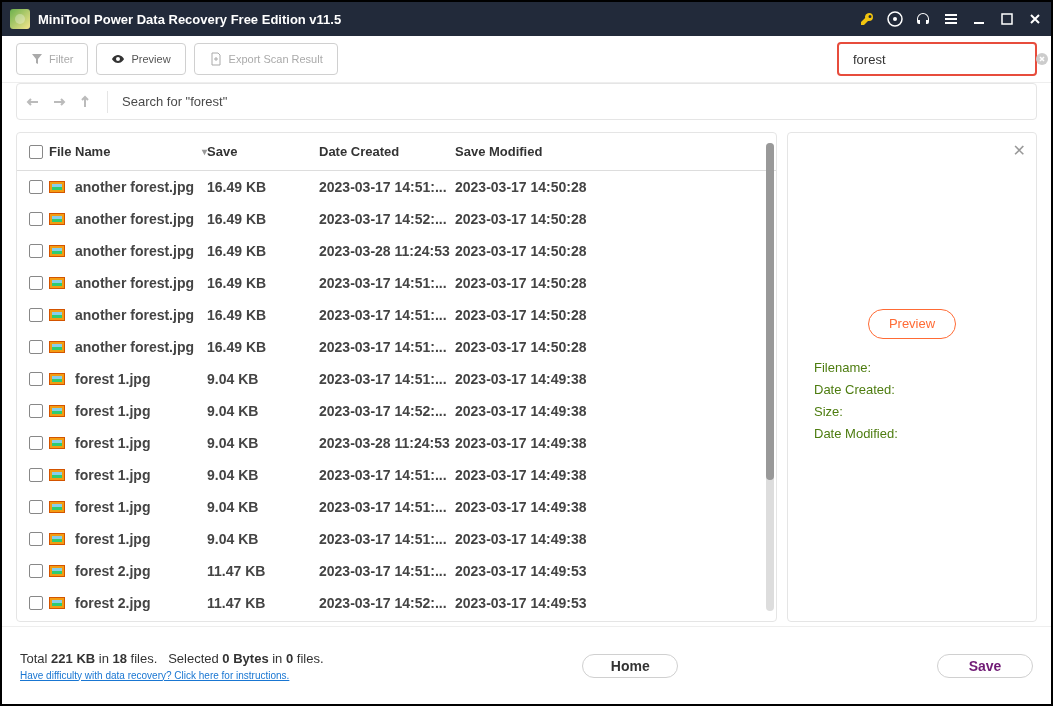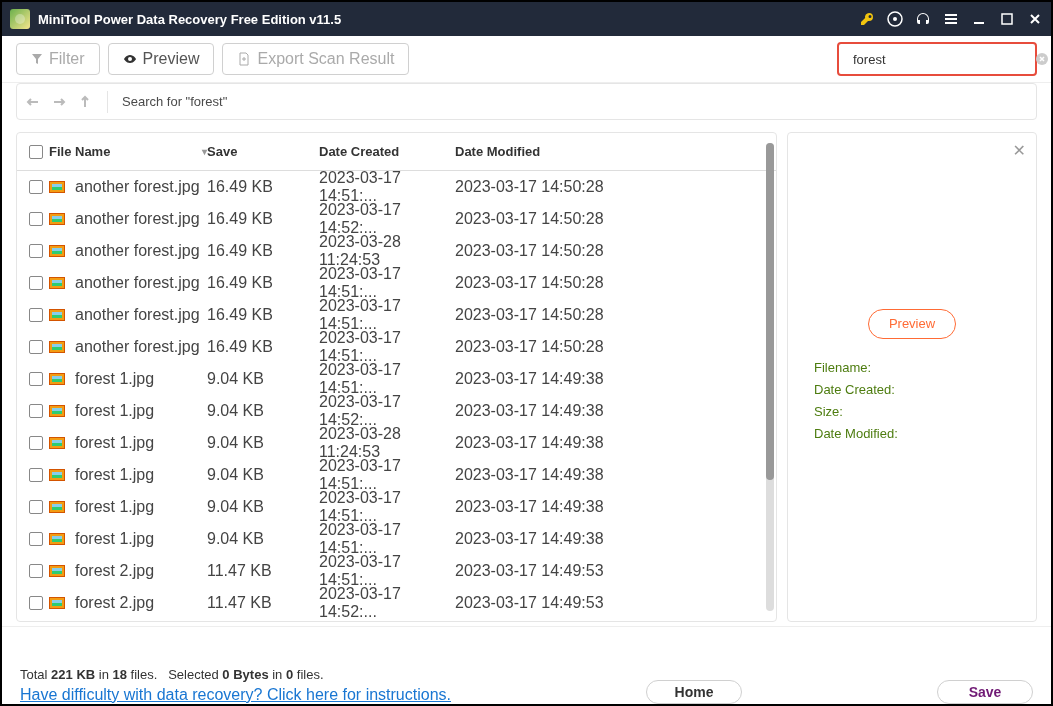"Filter" .btn { font-size: 16px -> 11px }
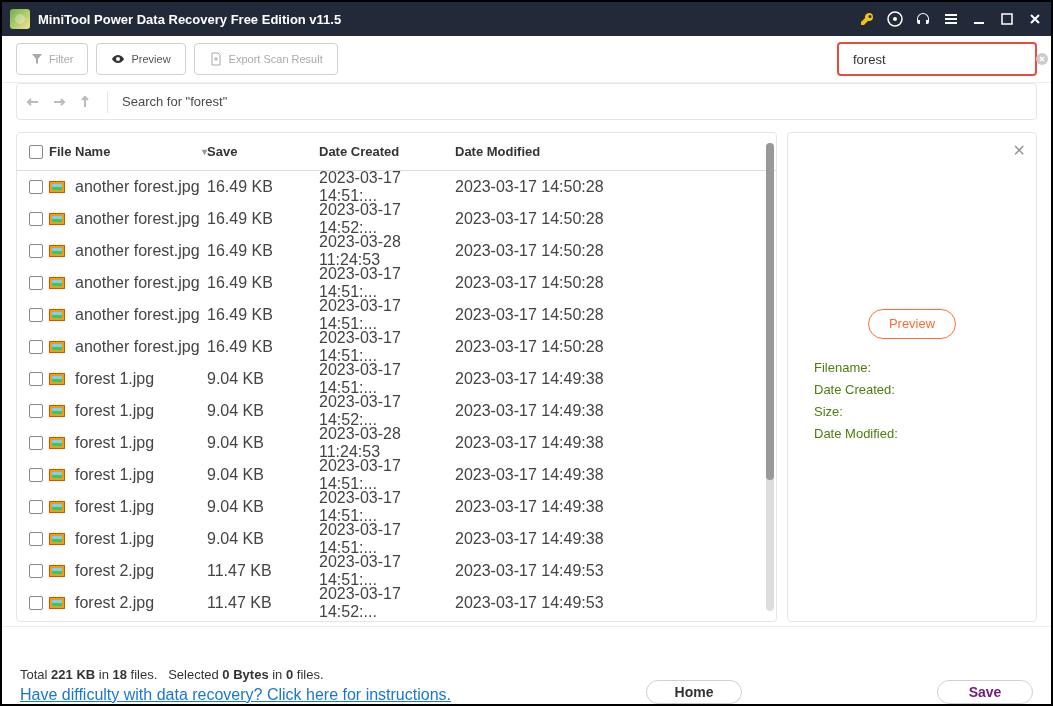"Date Modified" div.col-modified { text: Date -> Save }
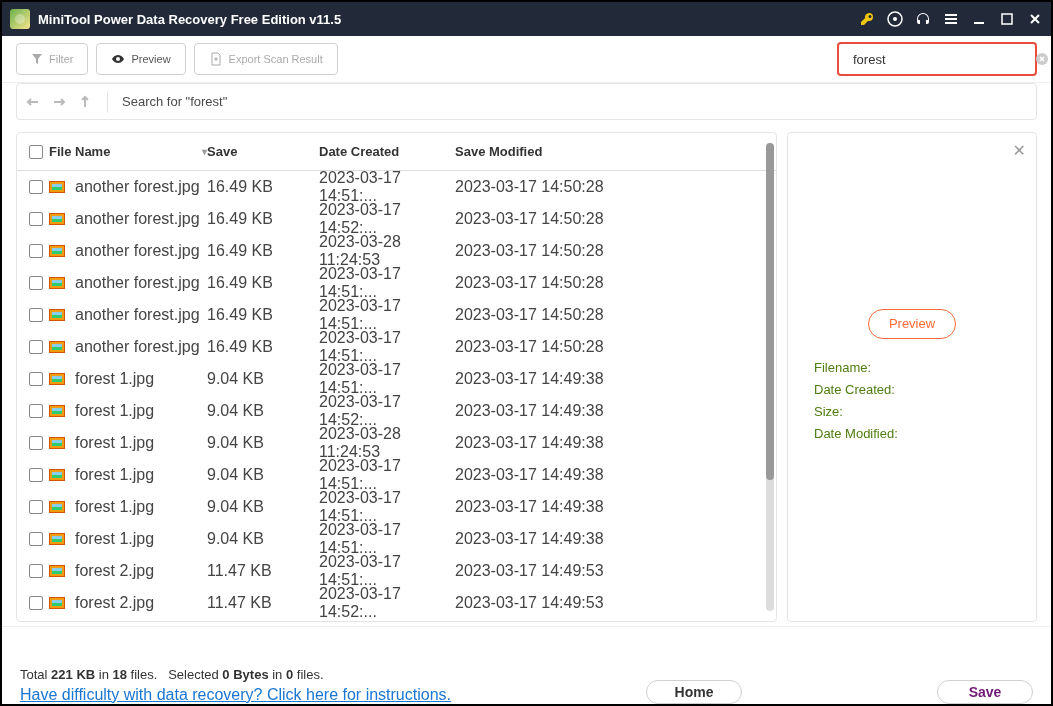"another forest.jpg" .filerow { font-size: 16px -> 14px; font-weight: none -> bold }
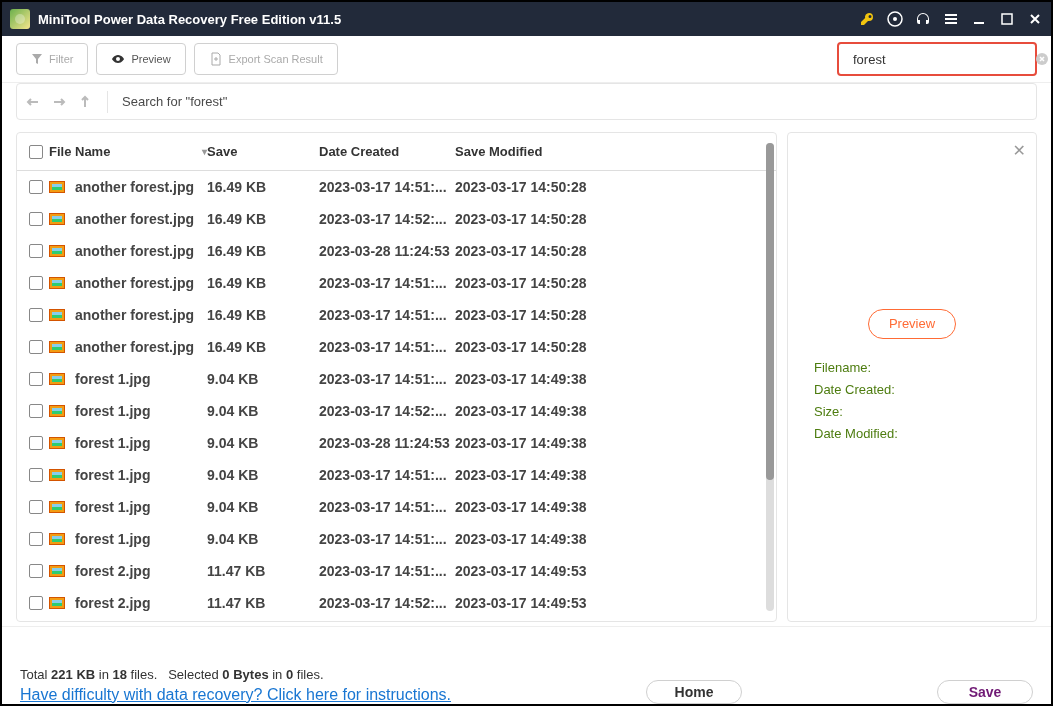"Total 221 KB in 18" .footer { align-items: flex-end -> center }
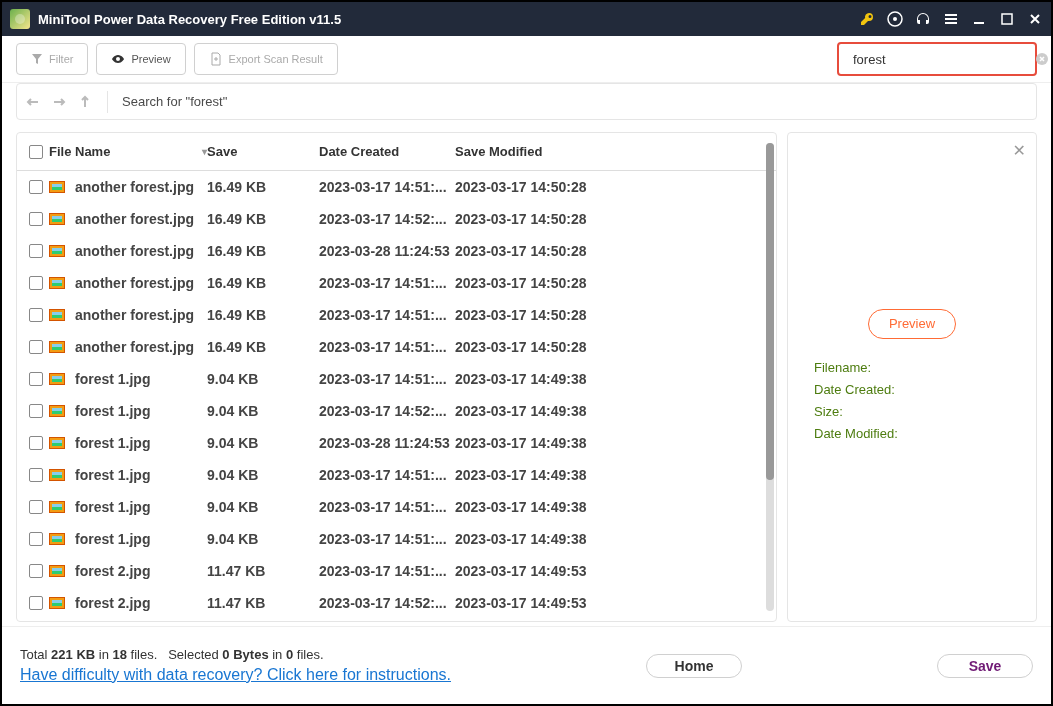"Have difficulty with data recovery?" .footer-left a { font-size: 16px -> 10px }
